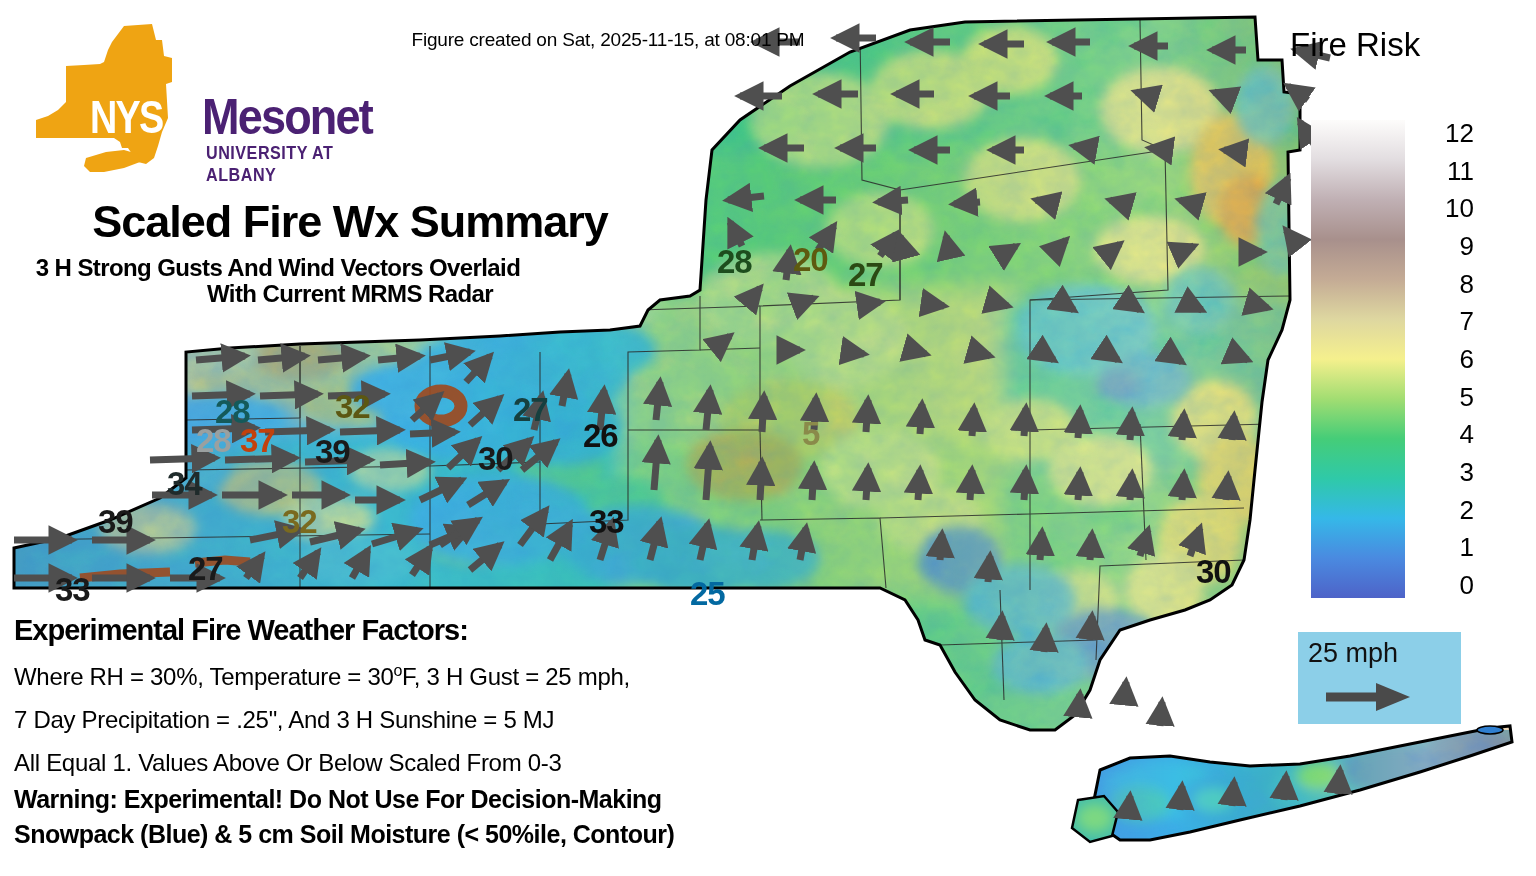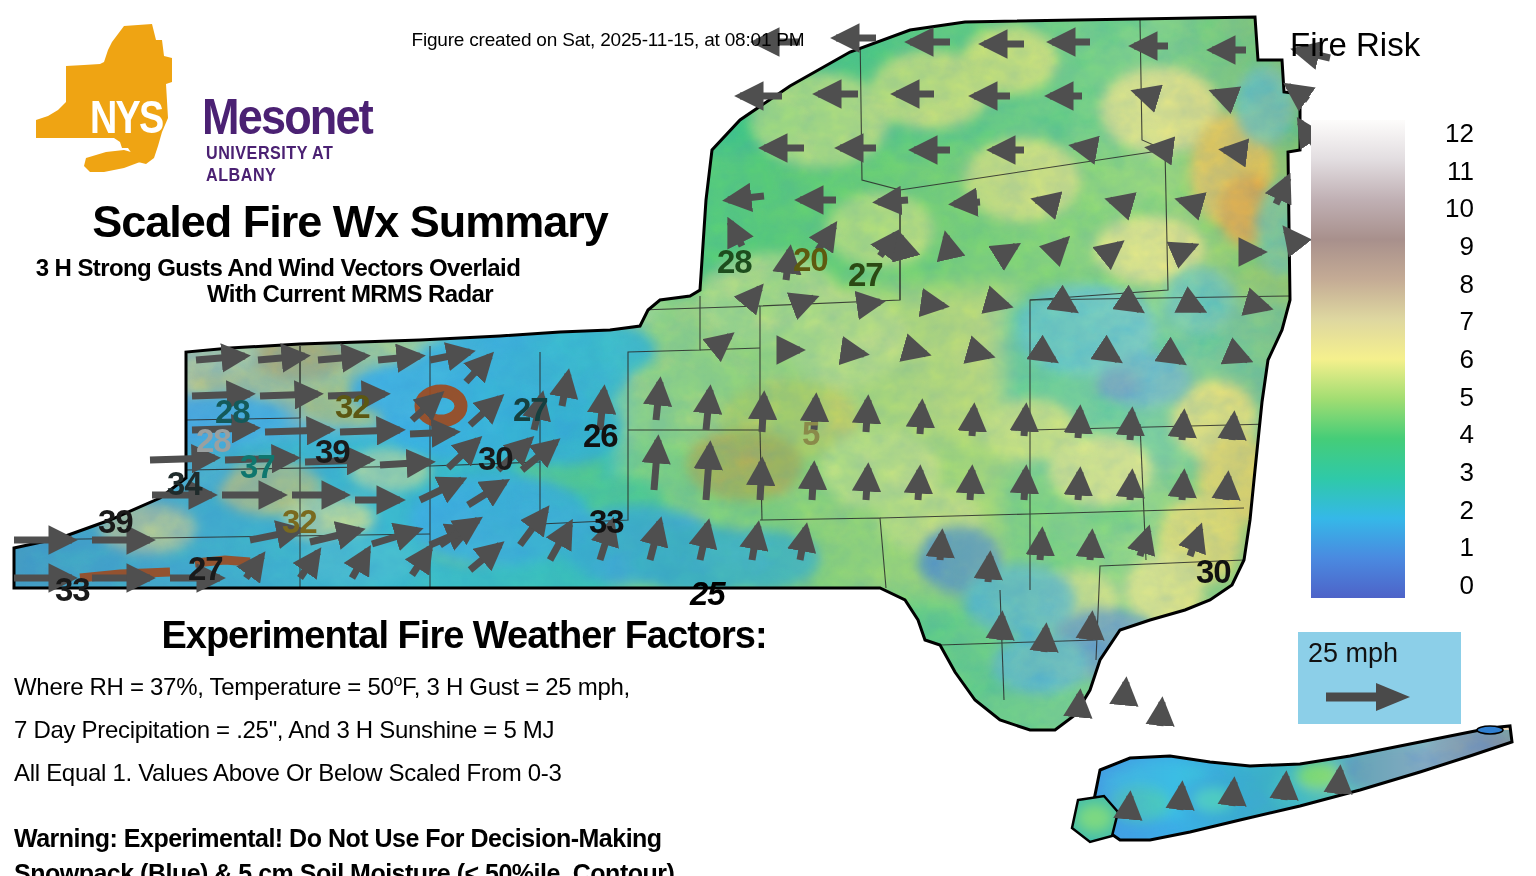"37" div.gust { color: #0f766e -> #c2410c; top: 450px -> 424px }
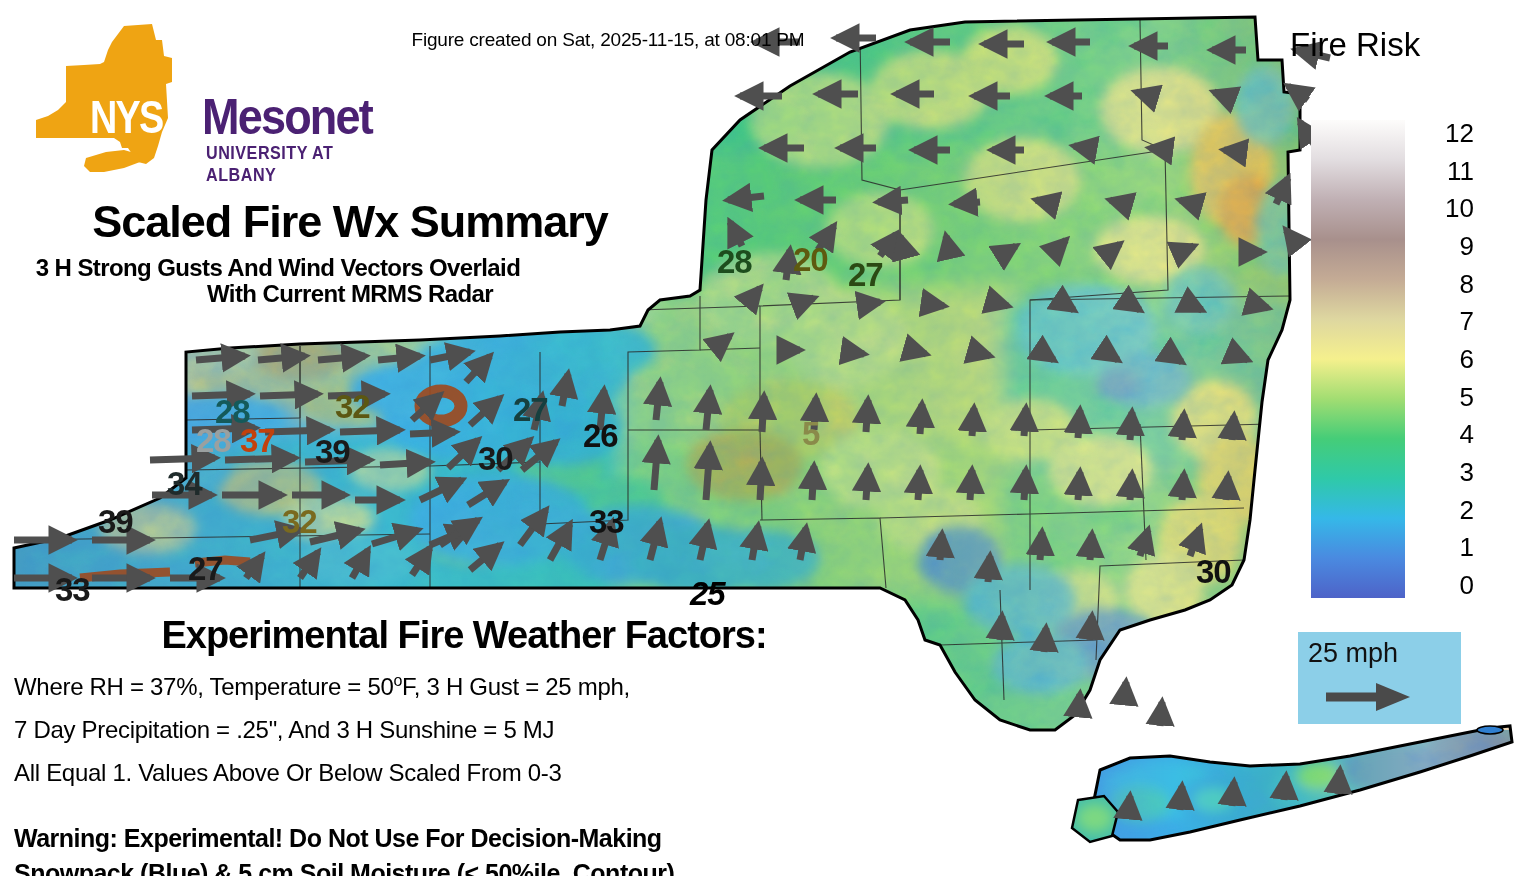"25" div.gust { color: #000000 -> #0369a1; font-style: italic -> none }
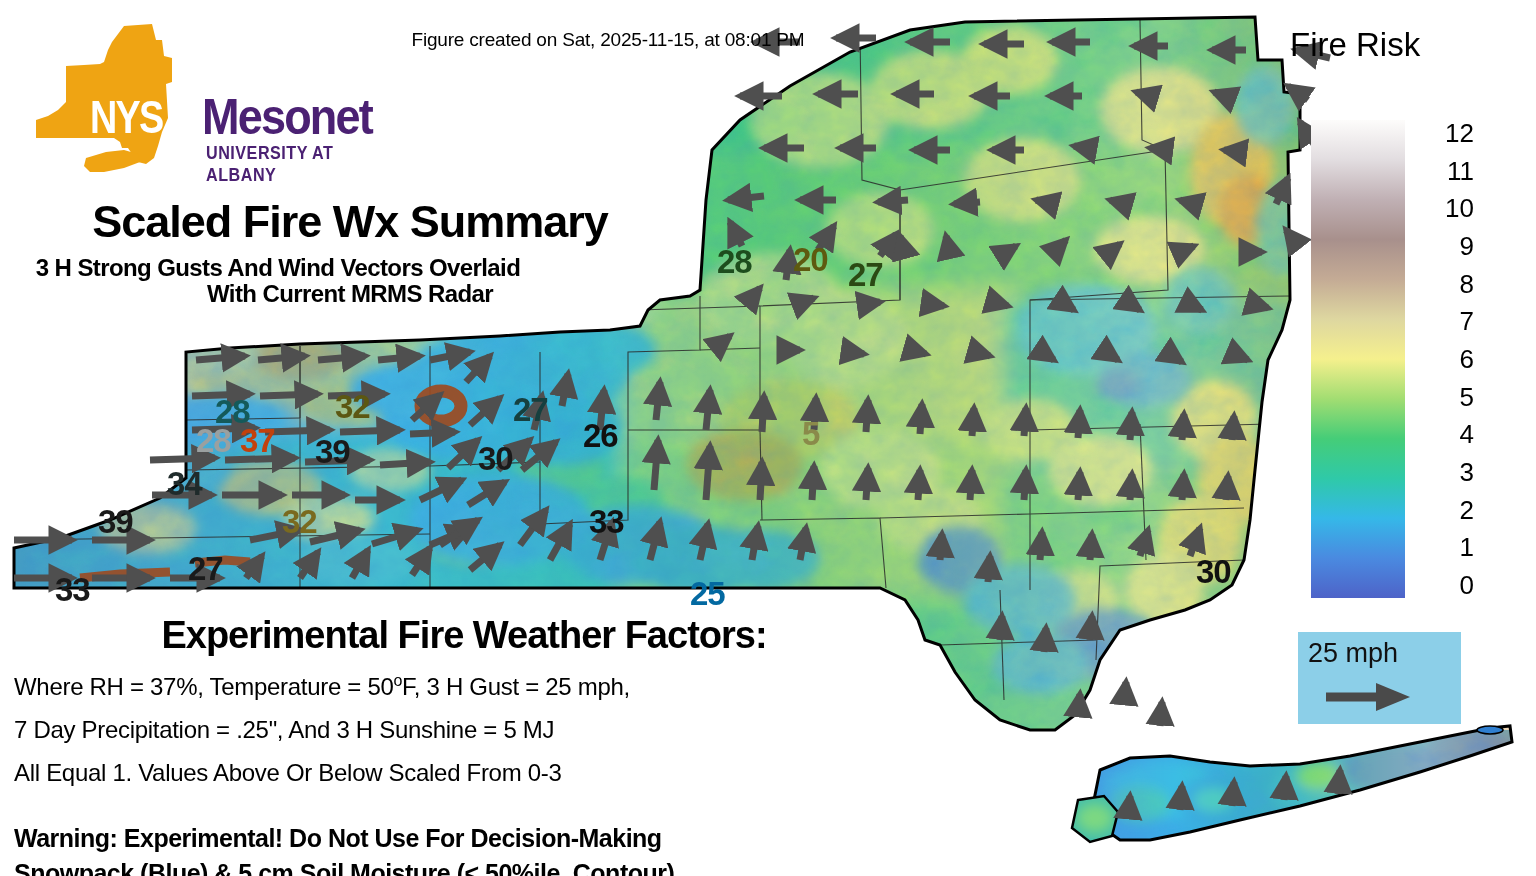"Experimental Fire Weather Factors:" #footer h2 { font-size: 38px -> 29px; text-align: center -> none }
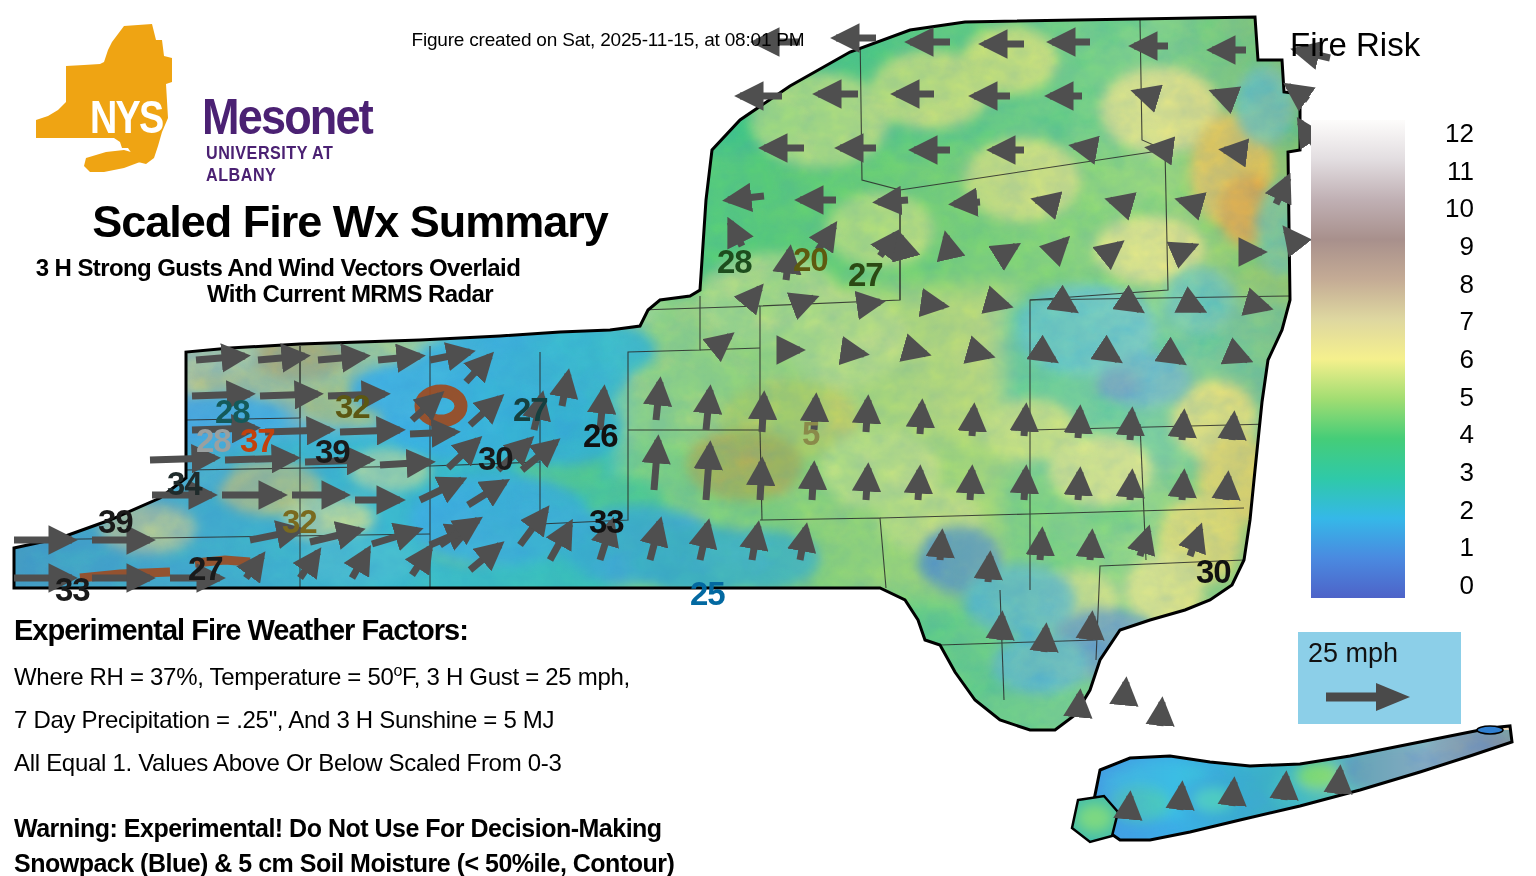"Where RH = 37%, Temperature" span { text: 37%, Temperature = 50 -> 30%, Temperature = 30 }
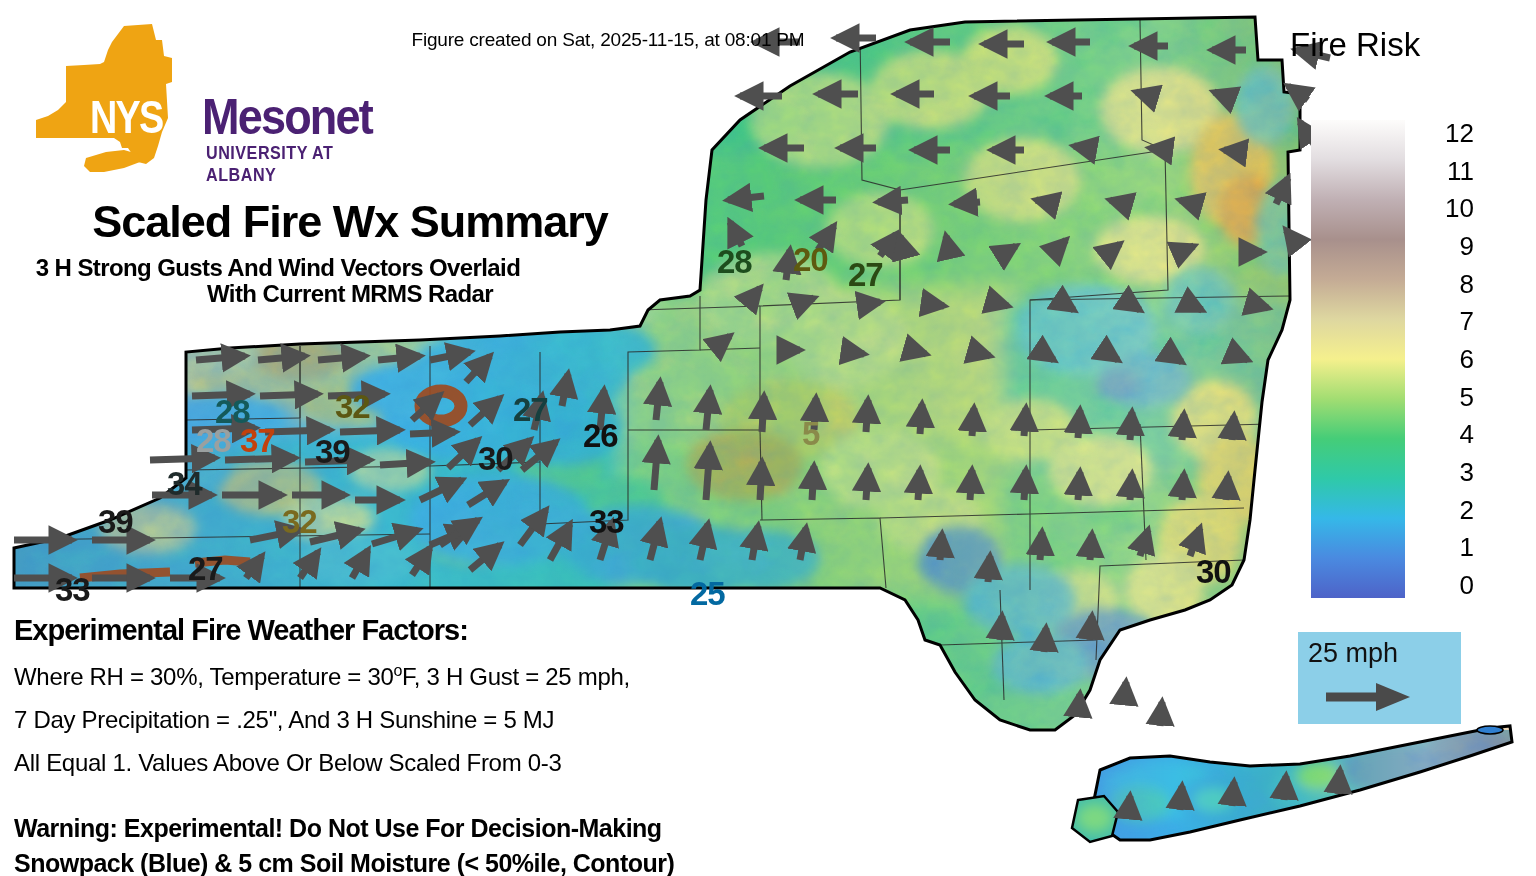"Warning: Experimental! Do Not Use" #footer .warn { margin-top: 37px -> 8px }
